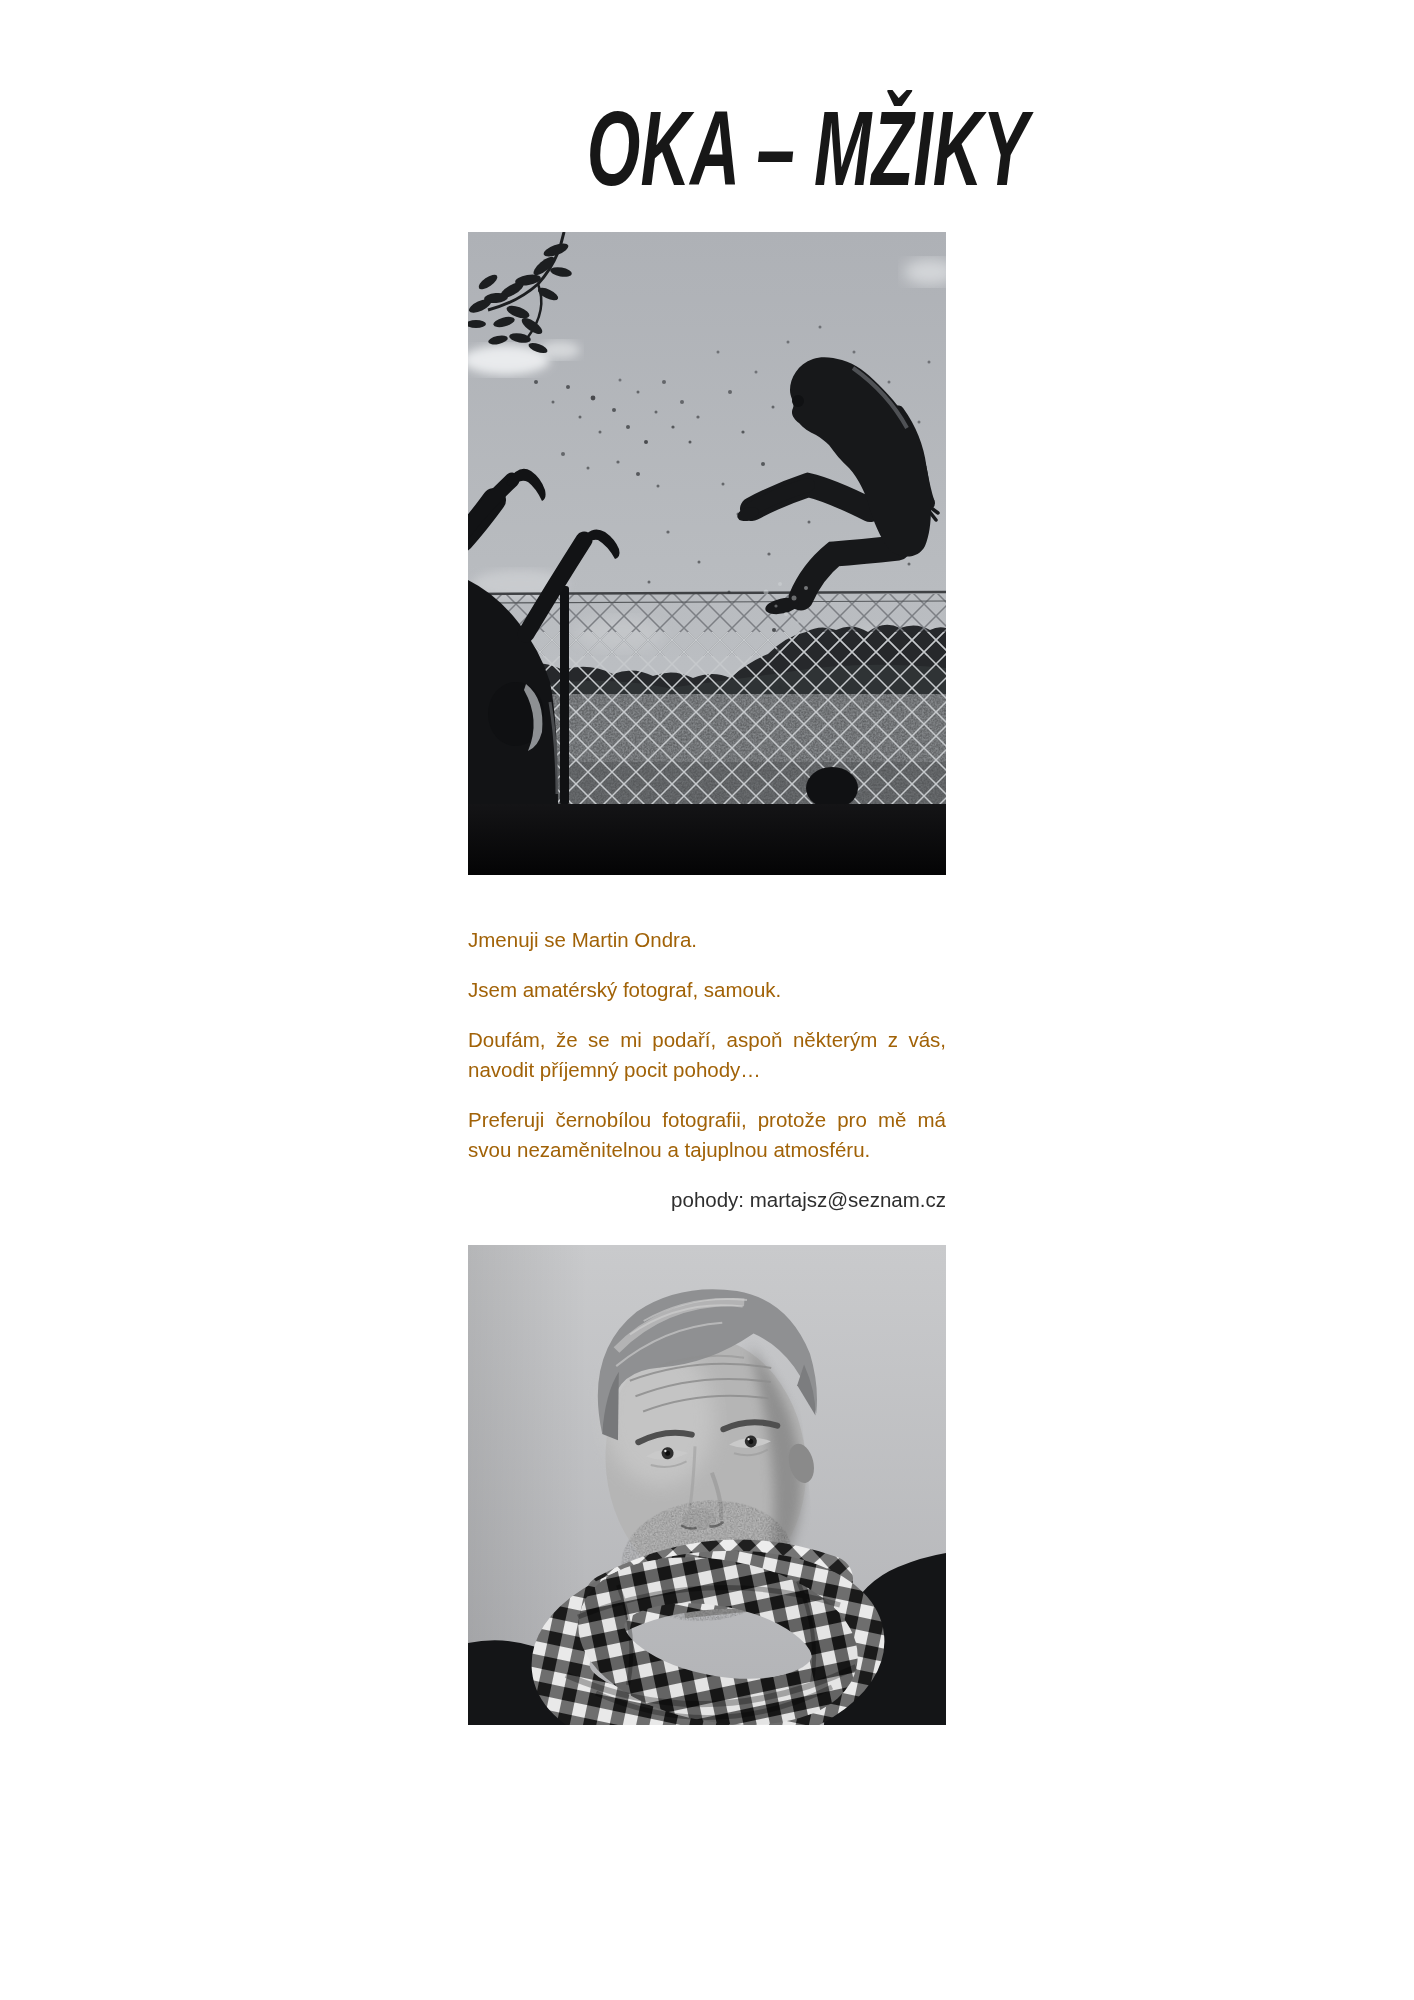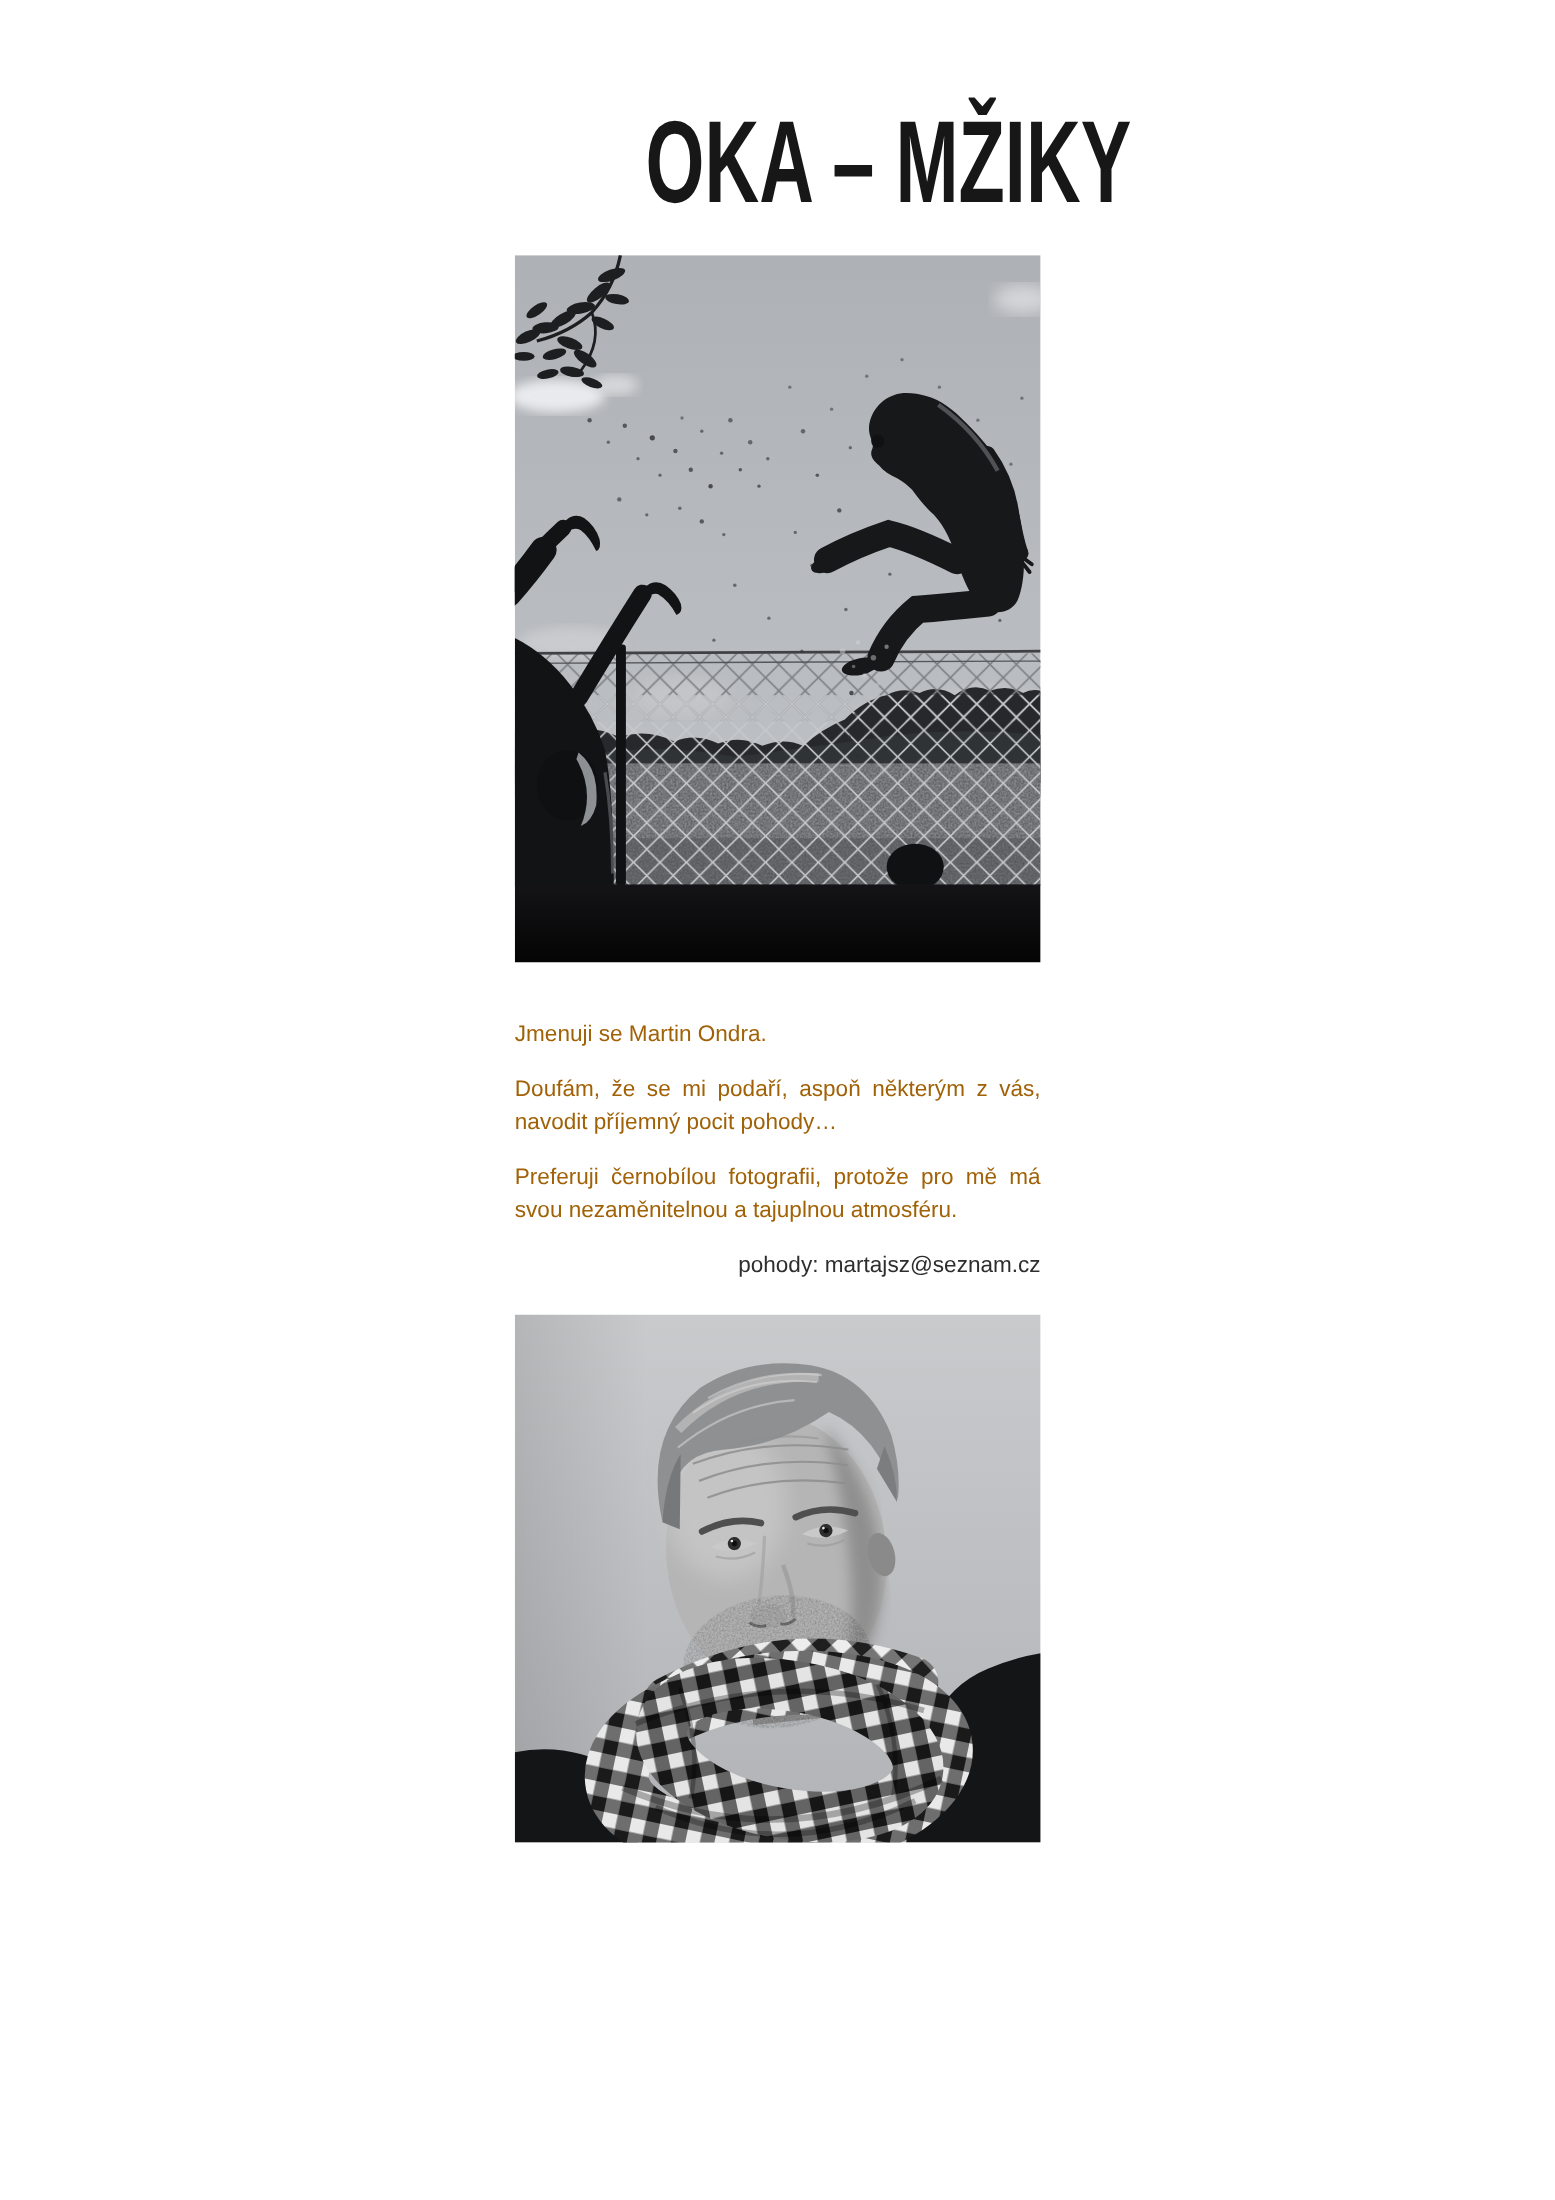"OKA – MŽIKY" h1.title { font-style: none -> italic }
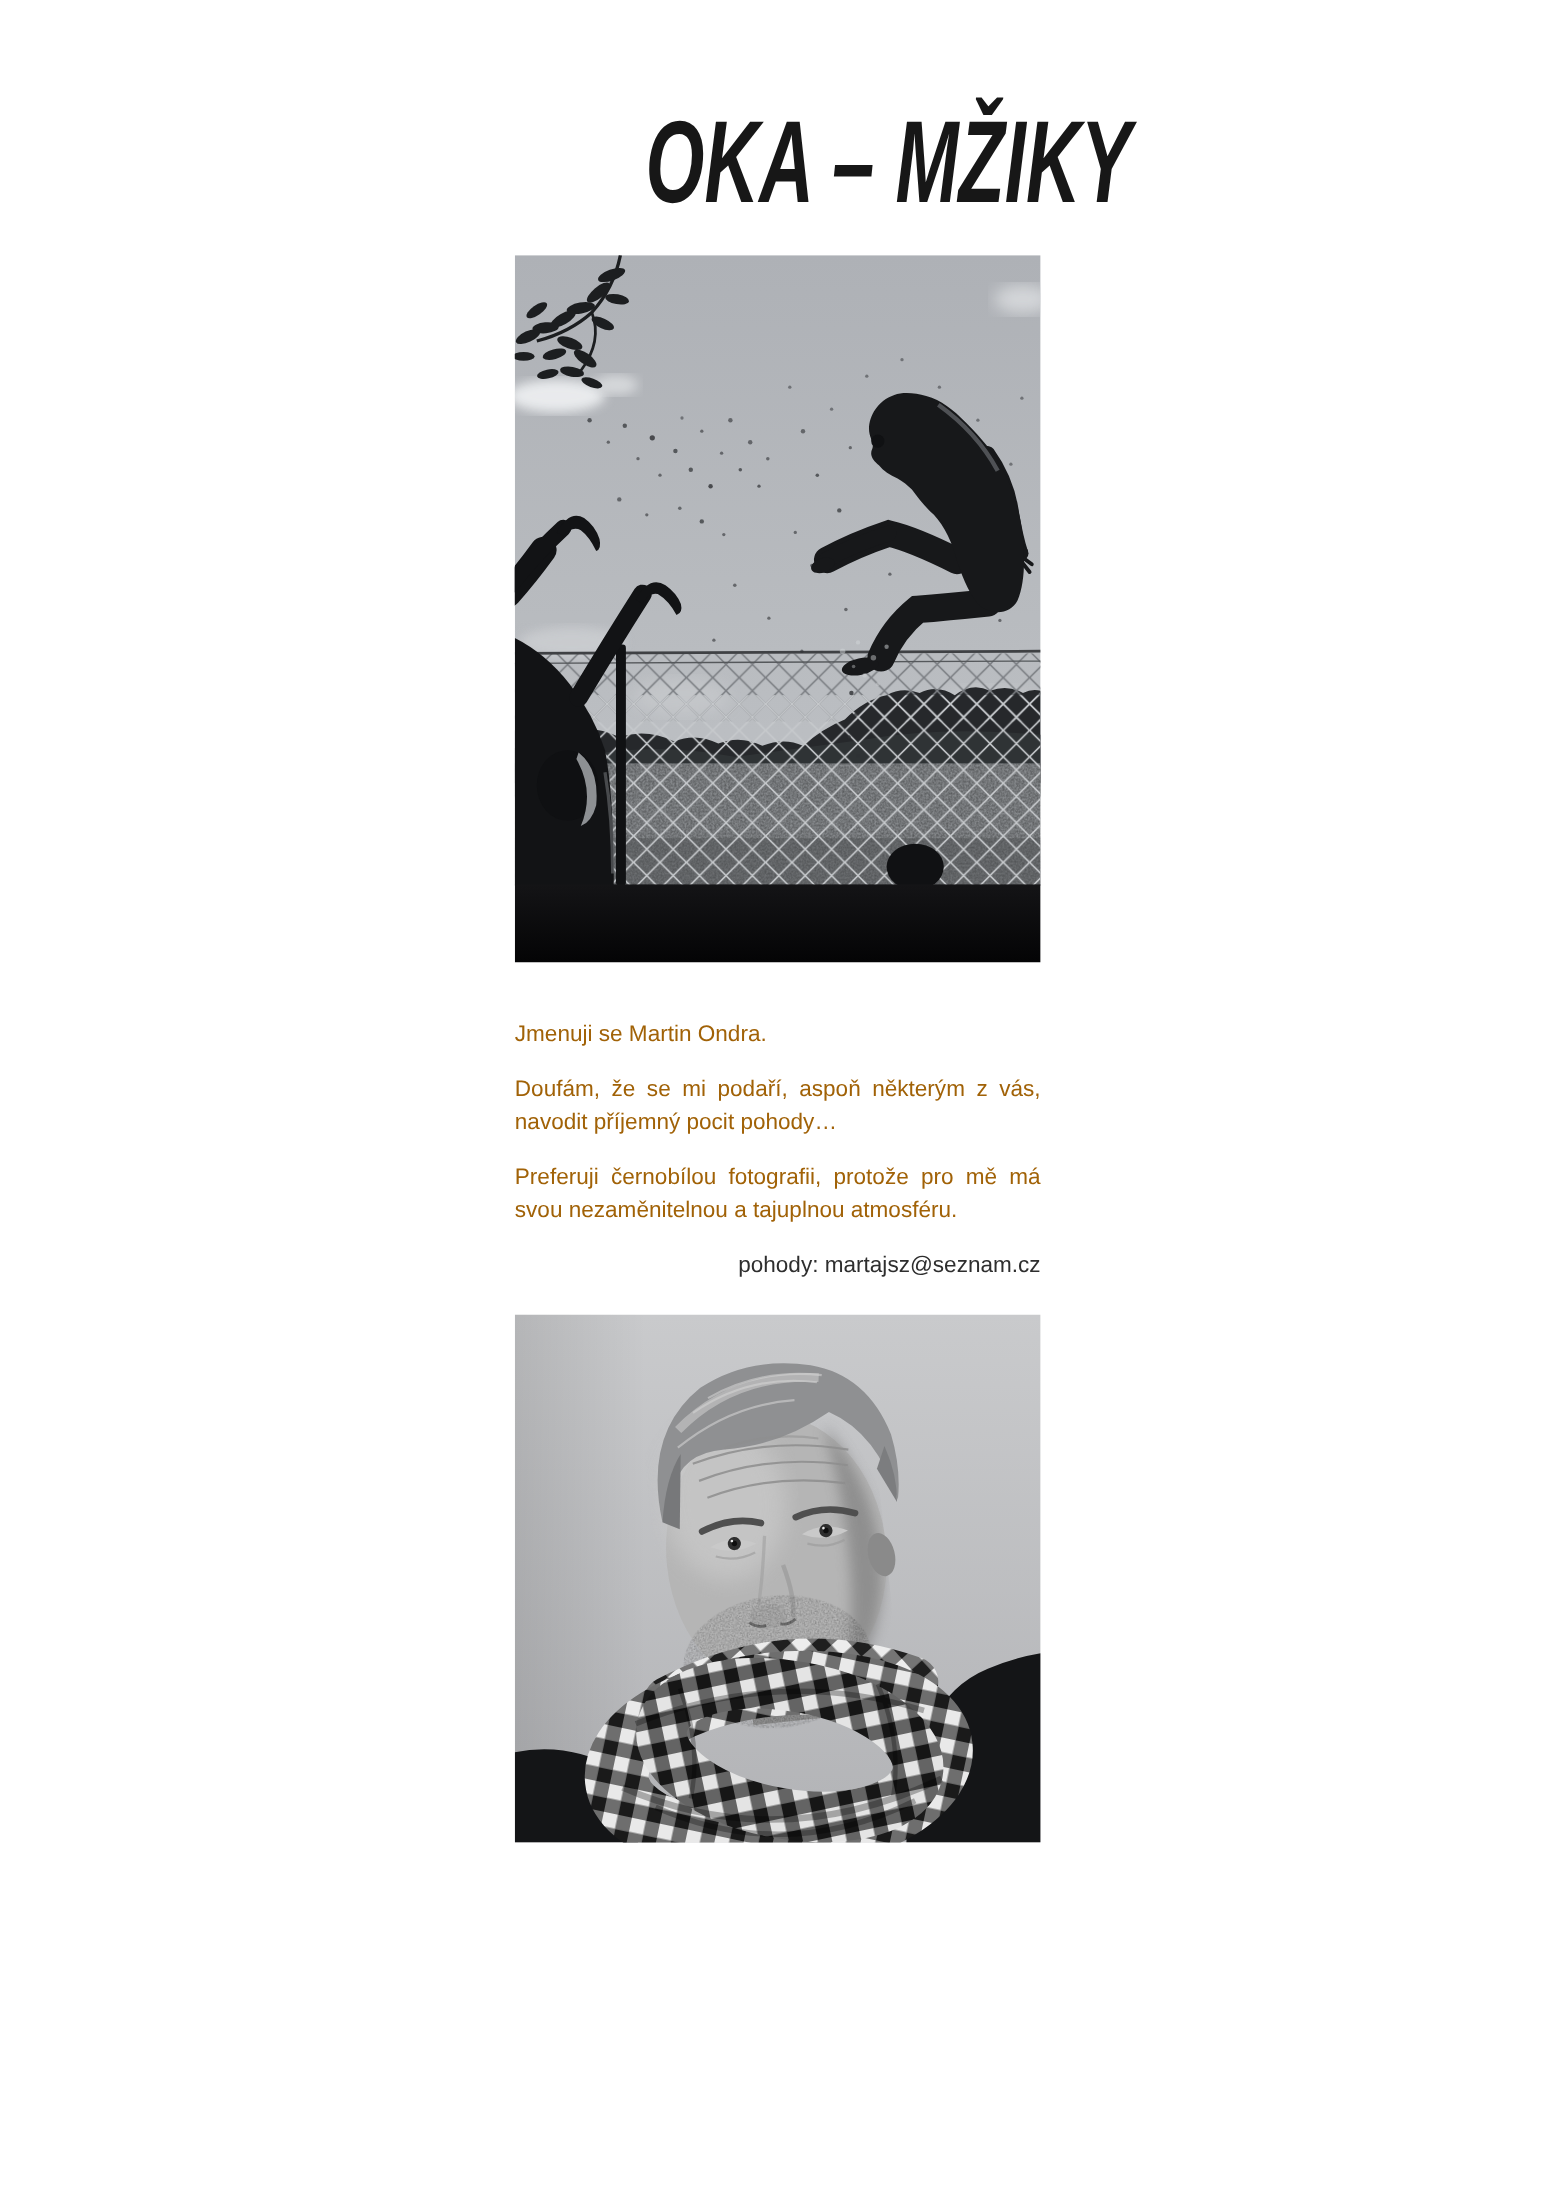"Jsem amatérský fotograf, samouk." p { html: none -> <p>Jsem amatérský fotograf, samouk.</p> }
